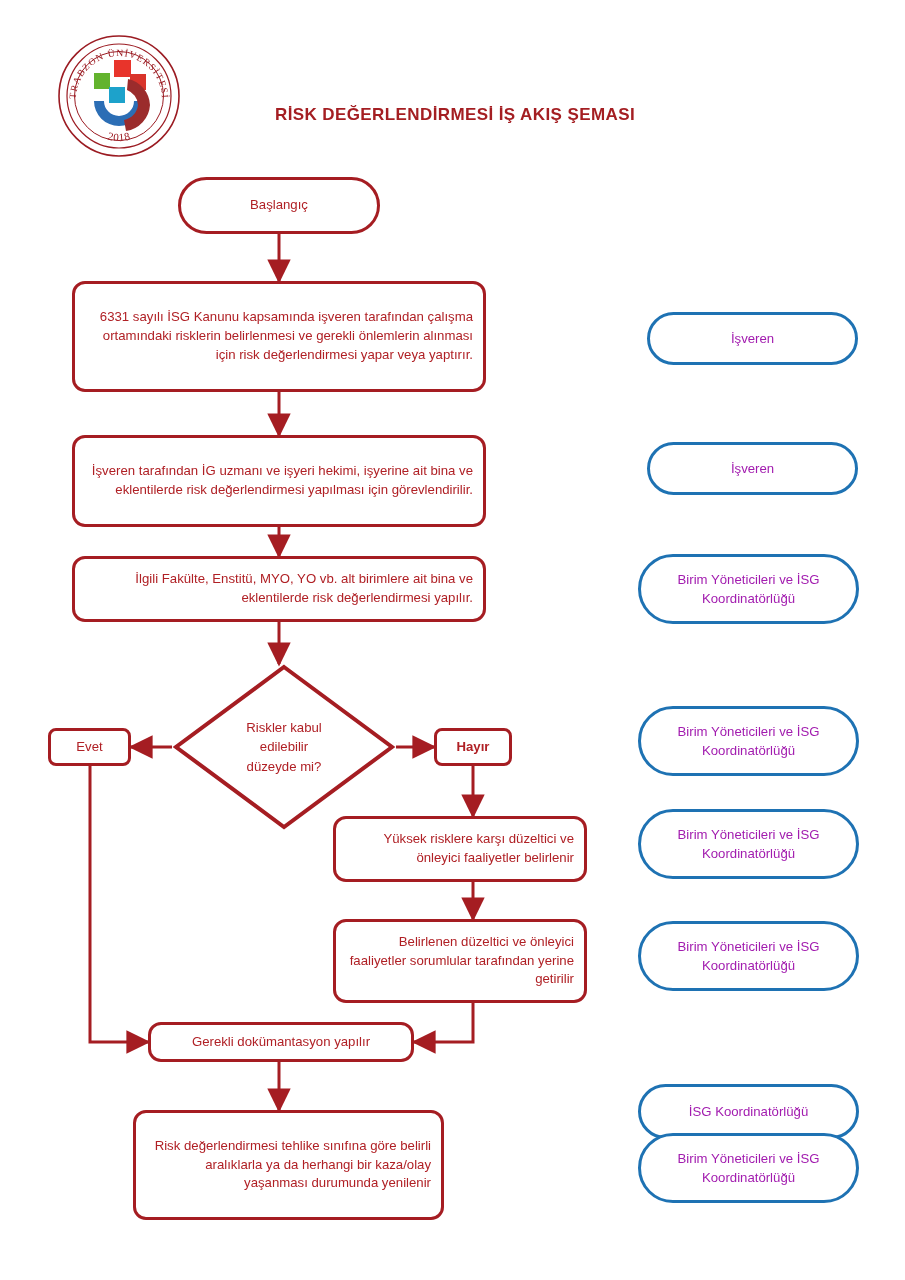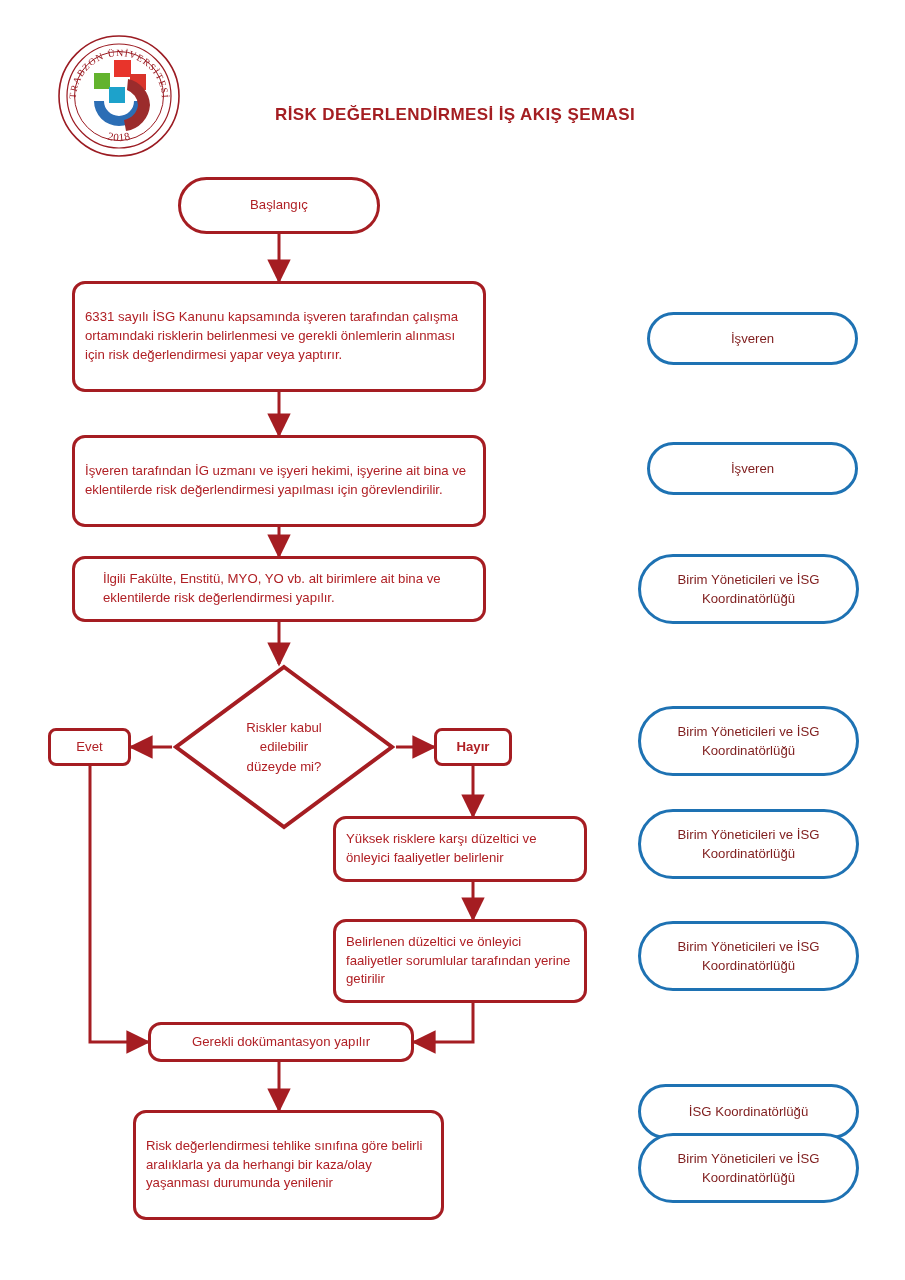"Başlangıç" .node { text-align: left -> right }
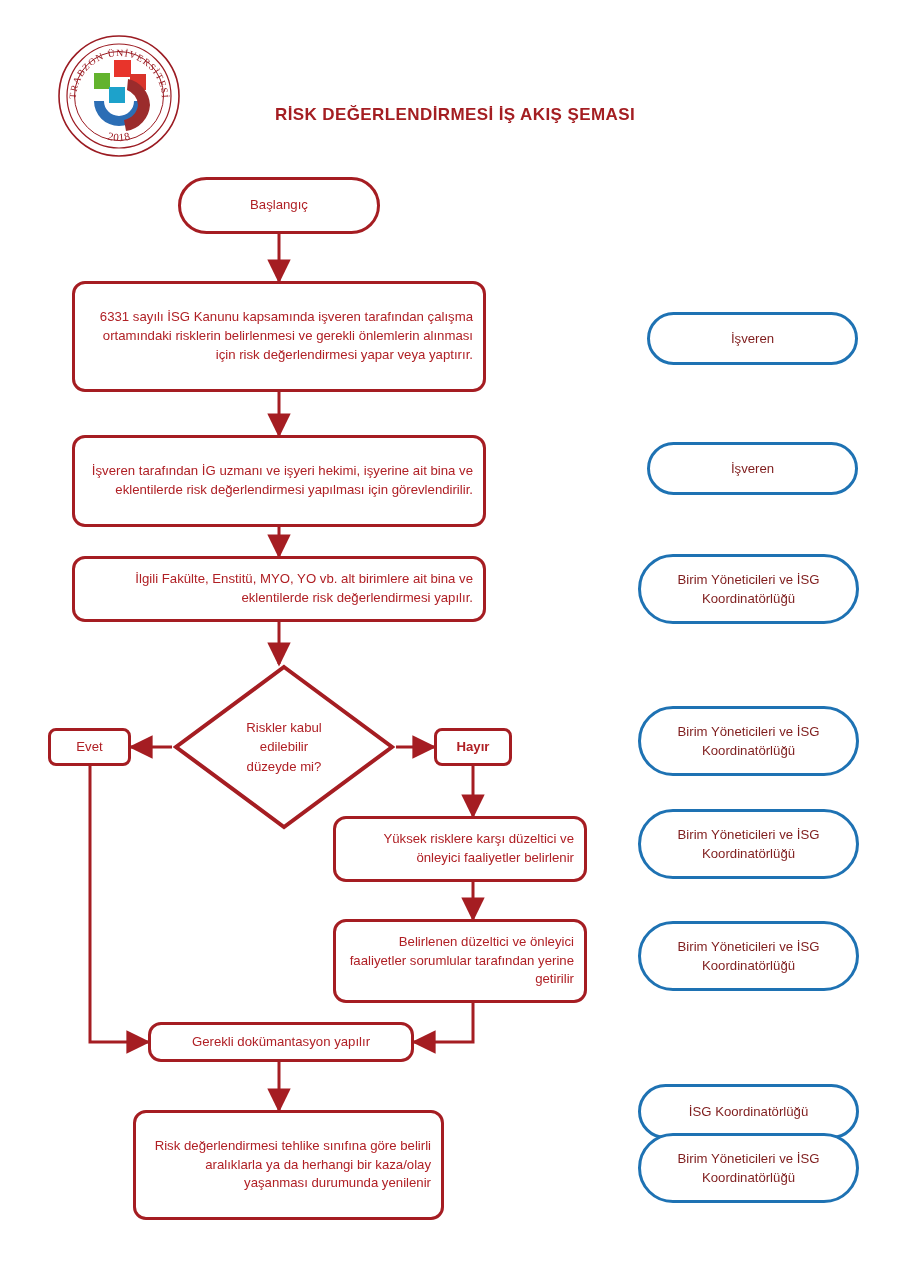"İşveren" .blue-node { color: #7f1d1d -> #a21caf }
